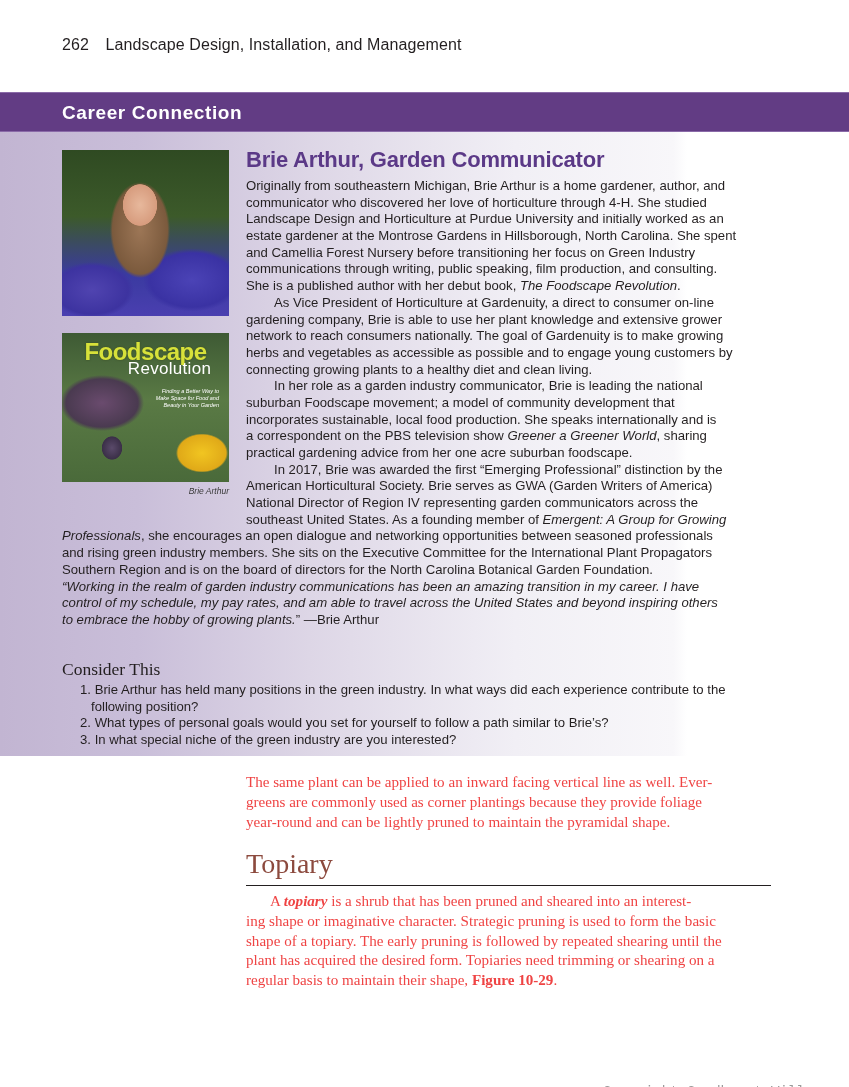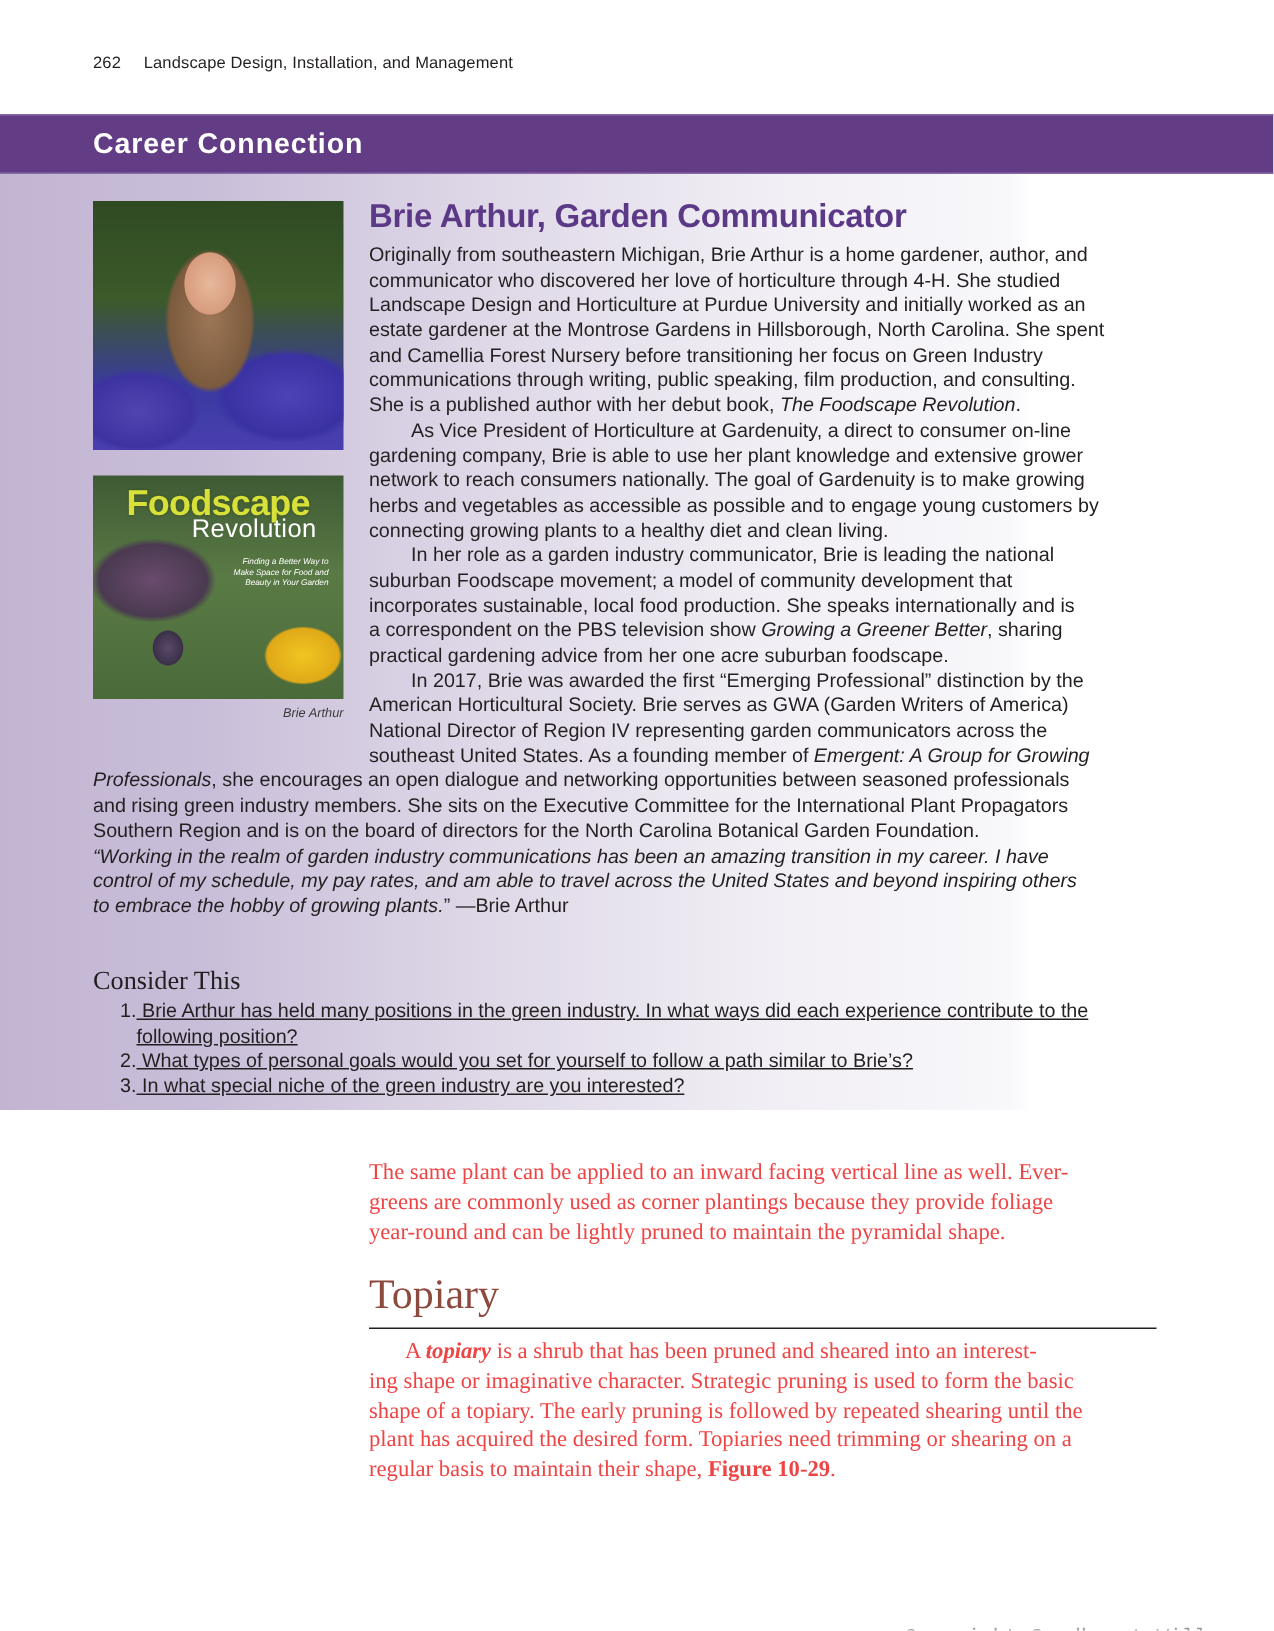"262 Landscape Design, Installation, and" .running-head { font-size: 11px -> 16px }
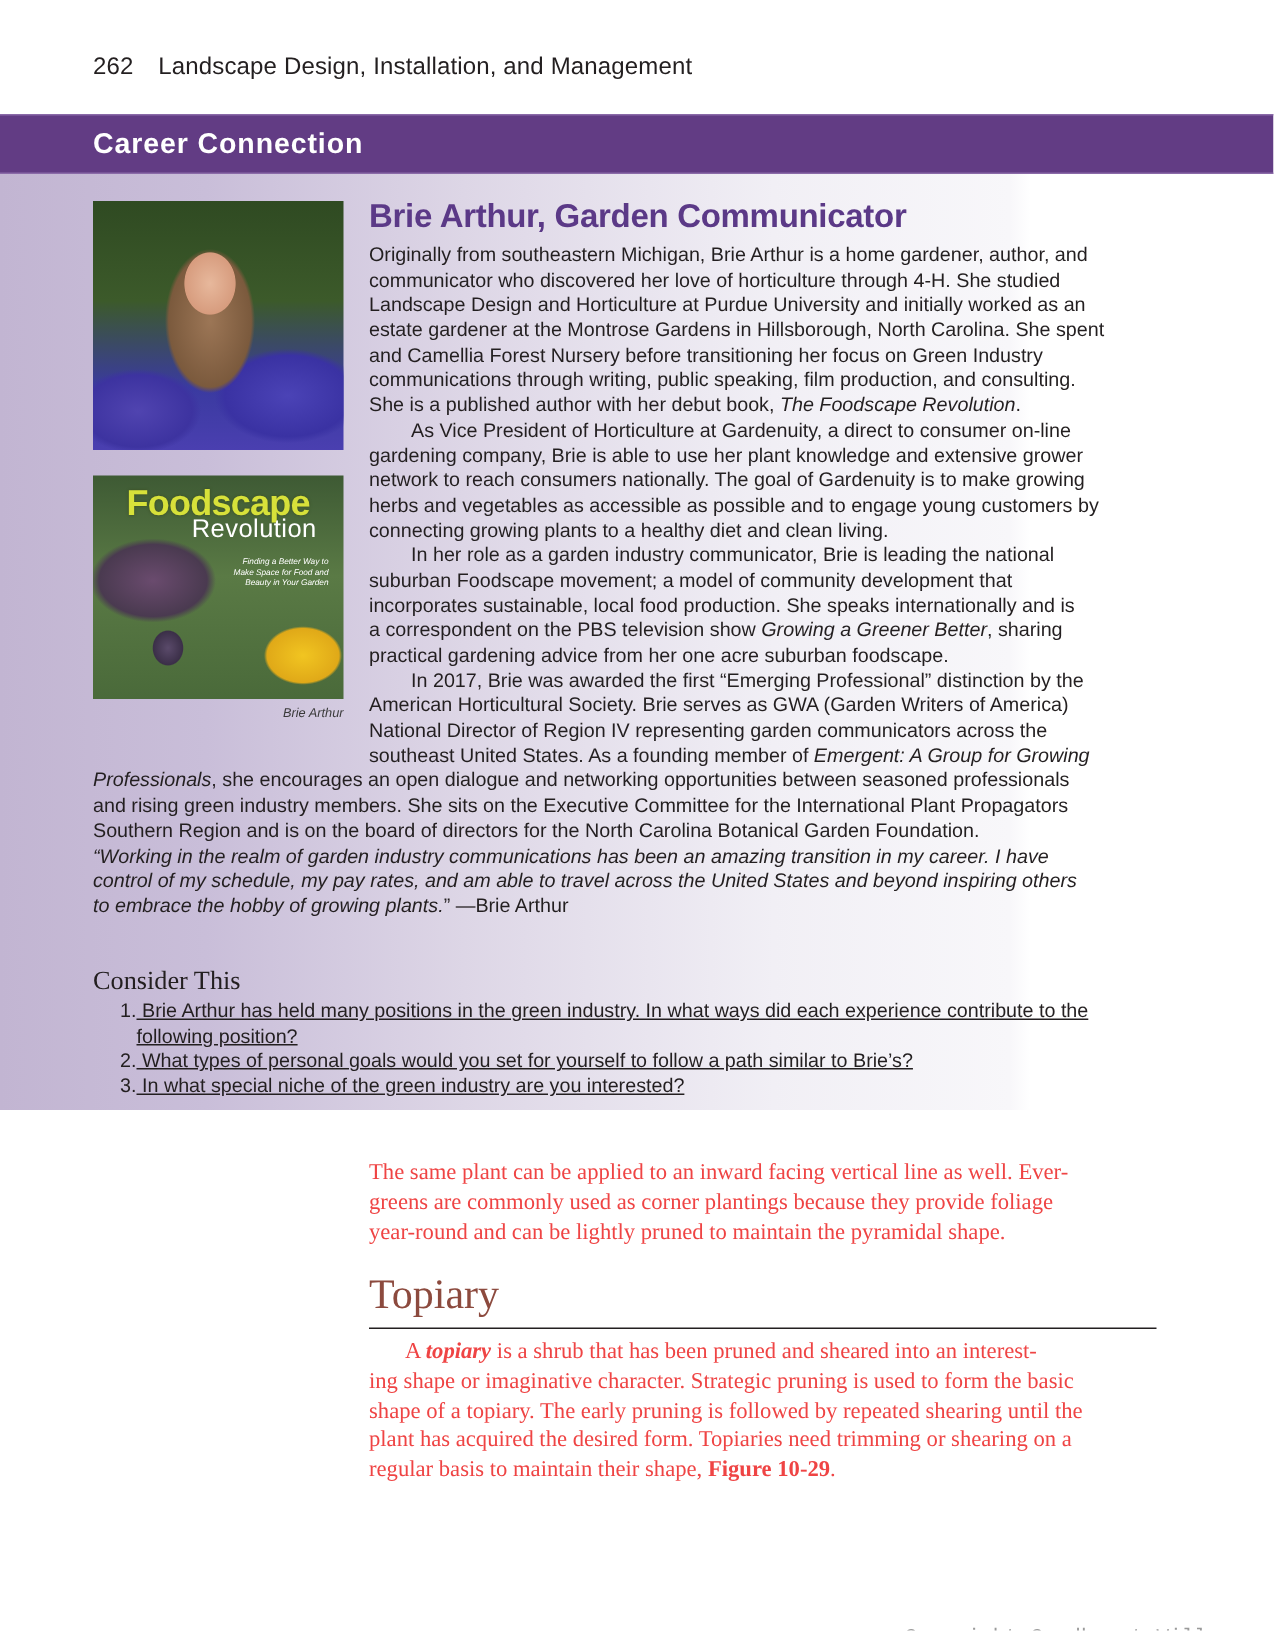"Career Connection" .career-box { top: 76px -> 92px }
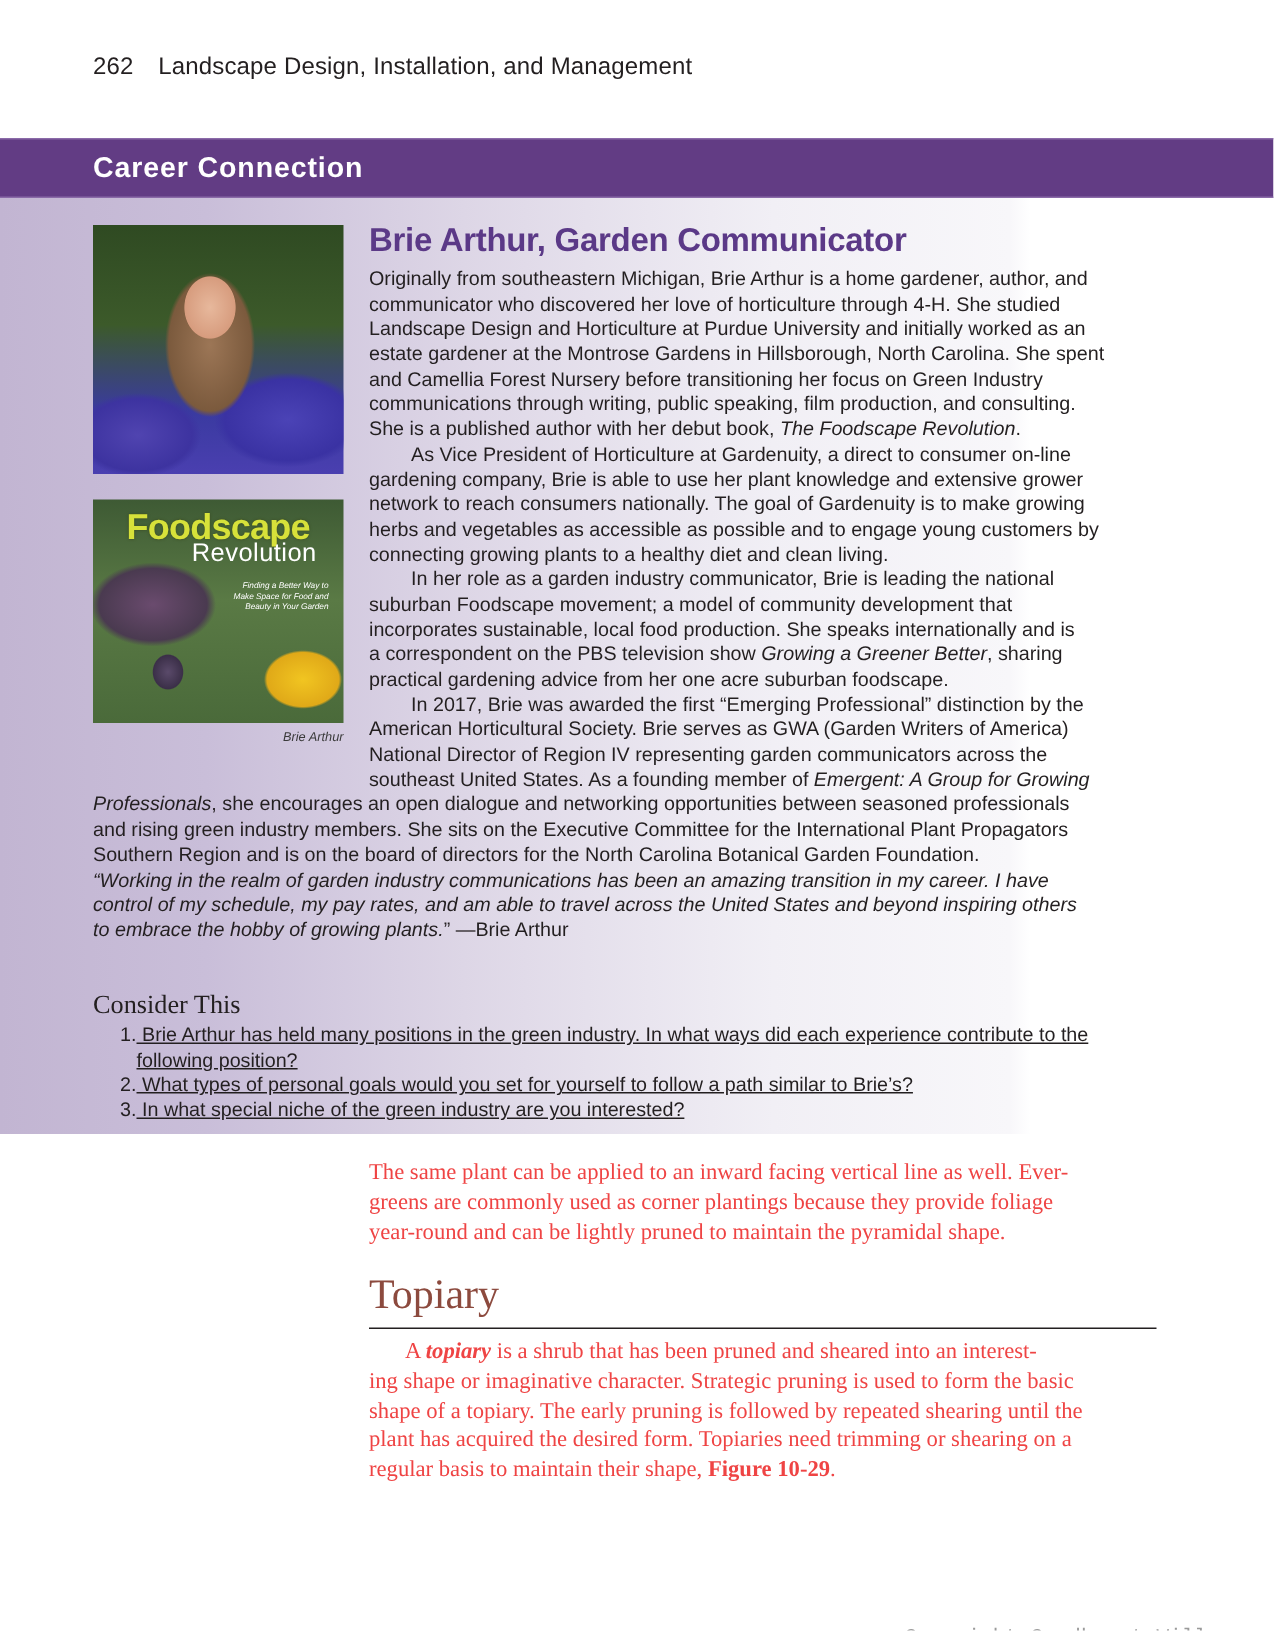"Growing a Greener Better" i { text: Growing a Greener Better -> Greener a Greener World }
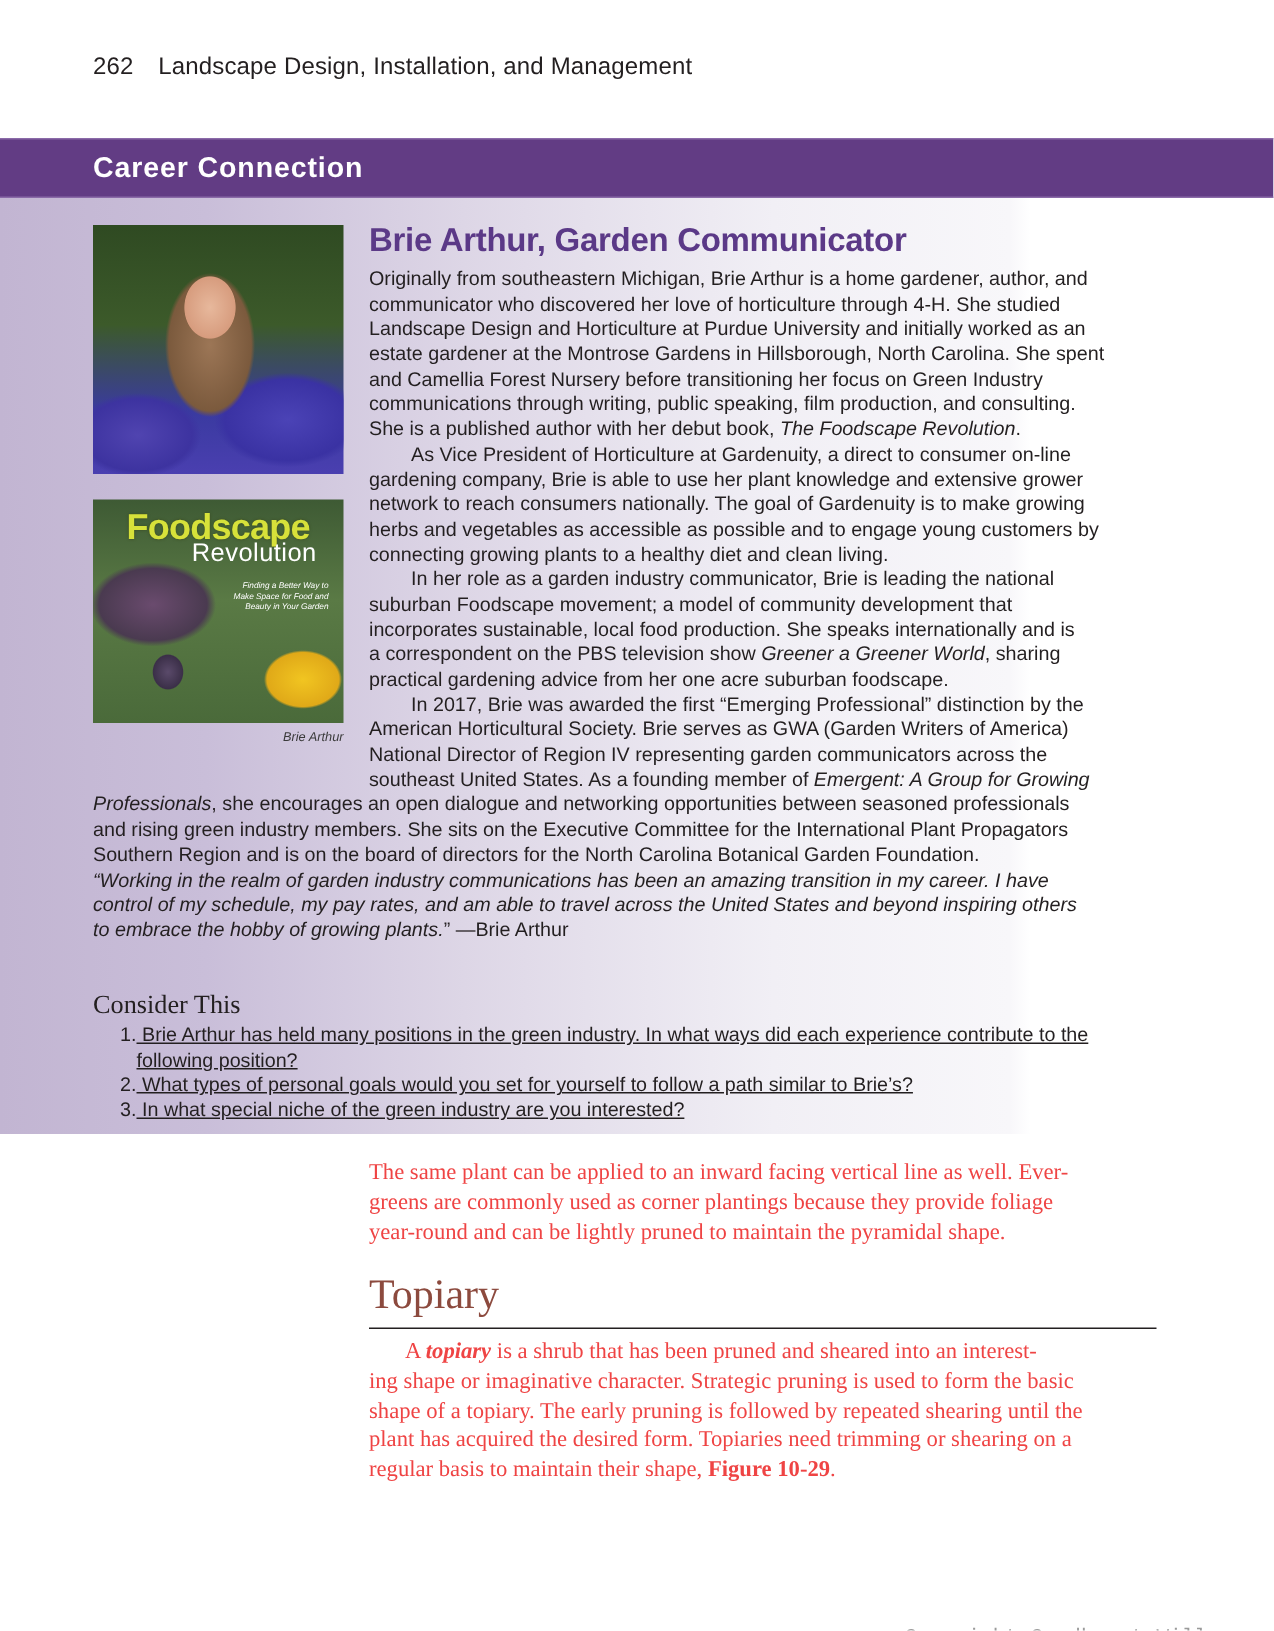"1. Brie Arthur has held" .consider-list { text-decoration: underline -> none }
